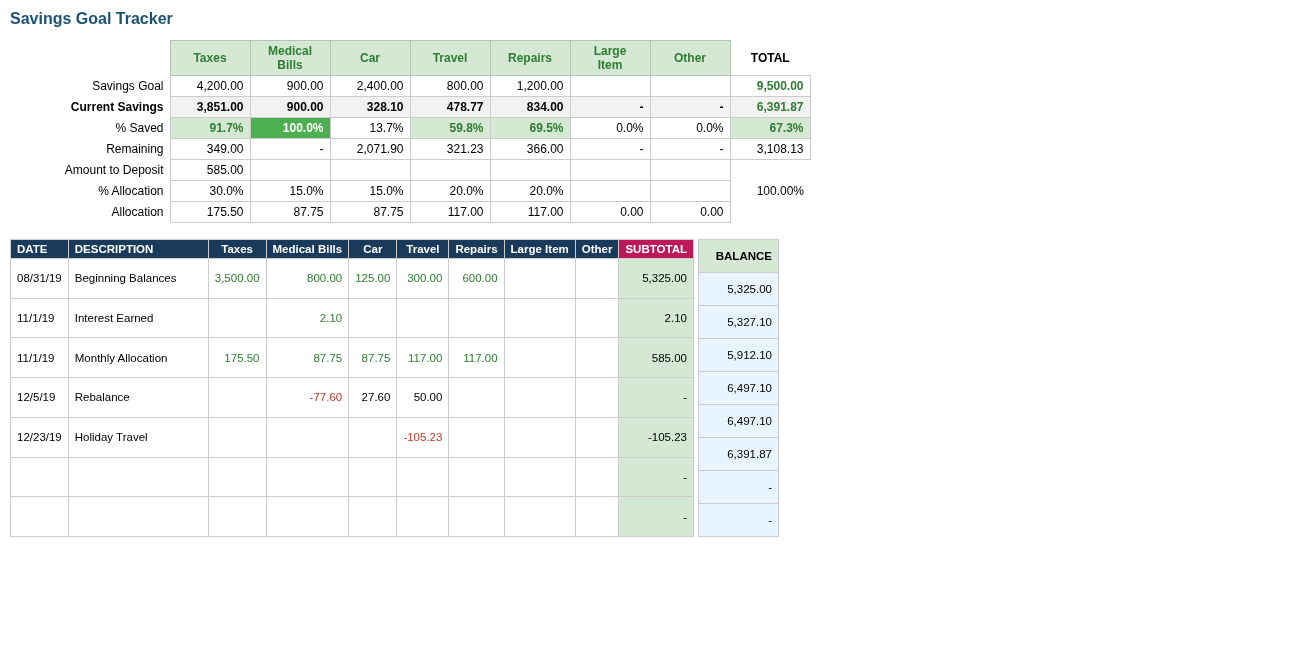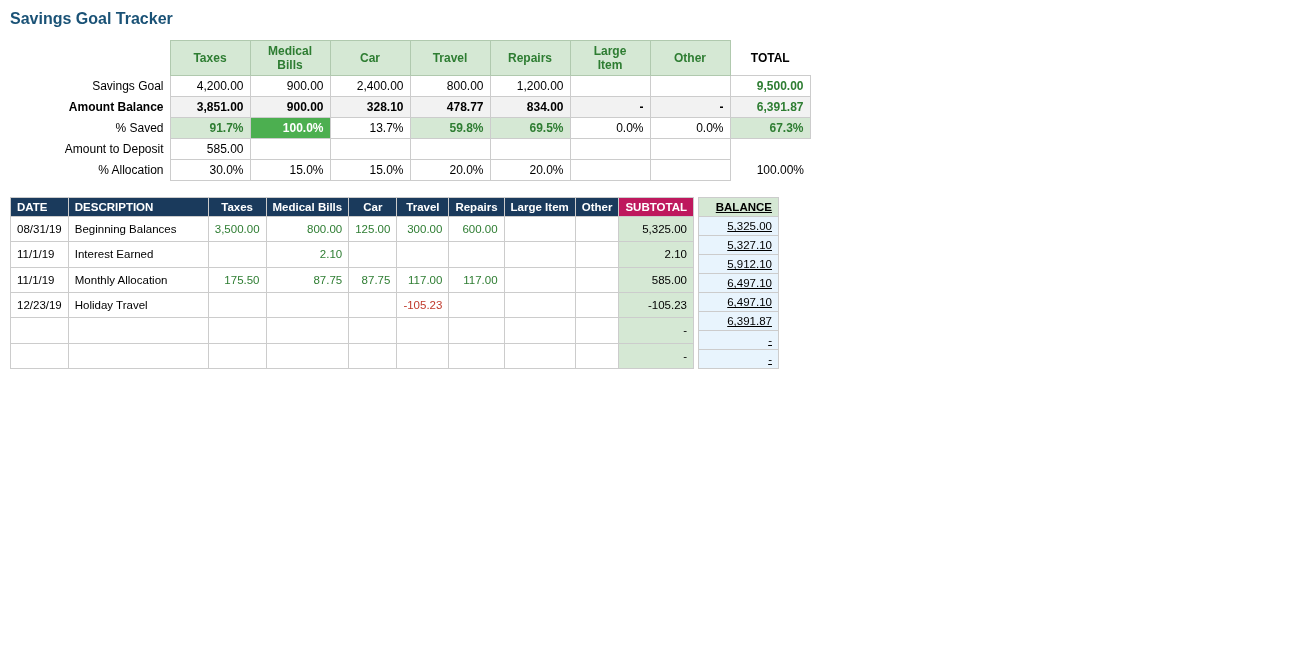"Amount Balance" td.label-col { text: Amount Balance -> Current Savings }
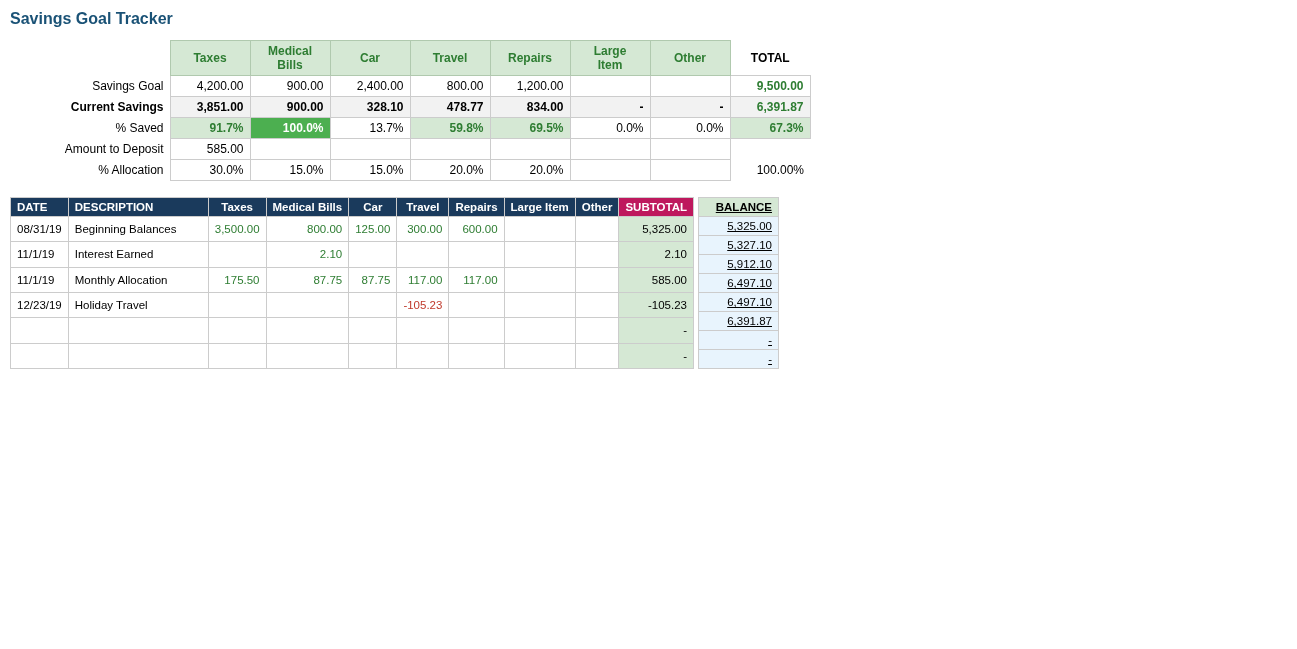"Remaining" tr.remaining-row { html: none -> <tr> <td>Remaining</td> <td>349.00</td> <td>-</td> <td>2,071.90</td> <td>321.23</td> <td>366.00</td> <td>-</td> <td>-</td> <td>3,108.13</td> </tr> }
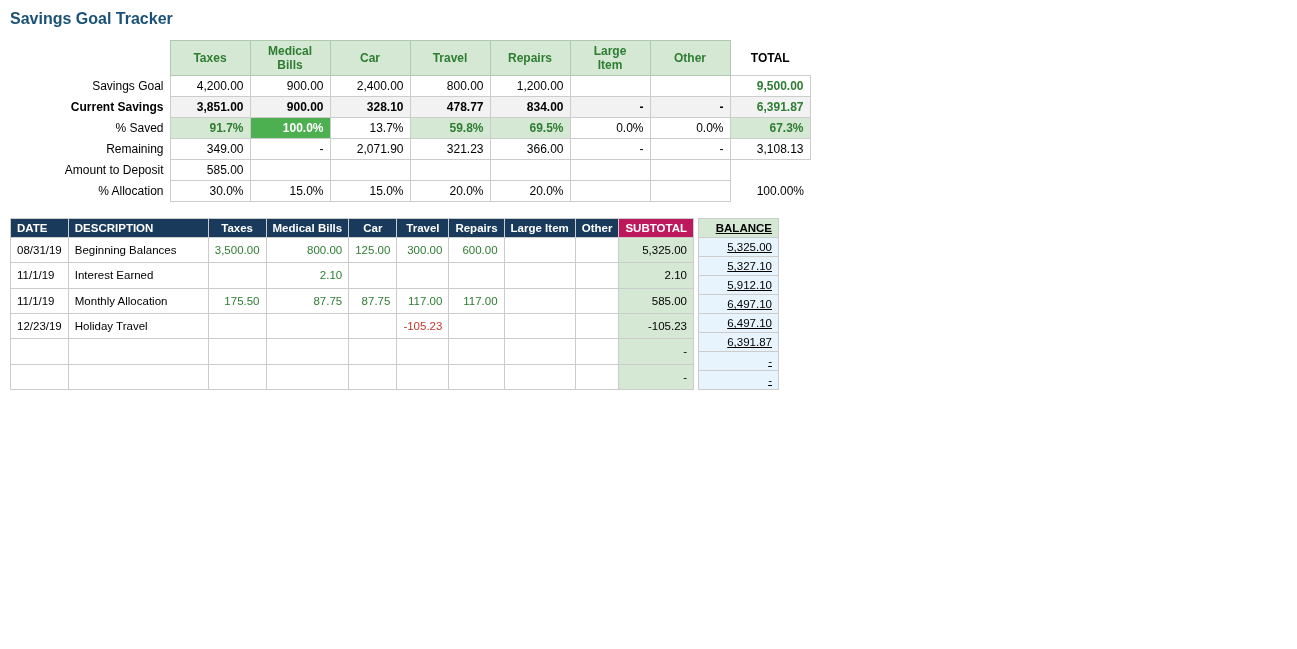"Allocation" tr { html: none -> <tr> <td>Allocation</td> <td>175.50</td> <td>87.75</td> <td>87.75</td> <td>117.00</td> <td>117.00</td> <td>0.00</td> <td>0.00</td> <td></td> </tr> }
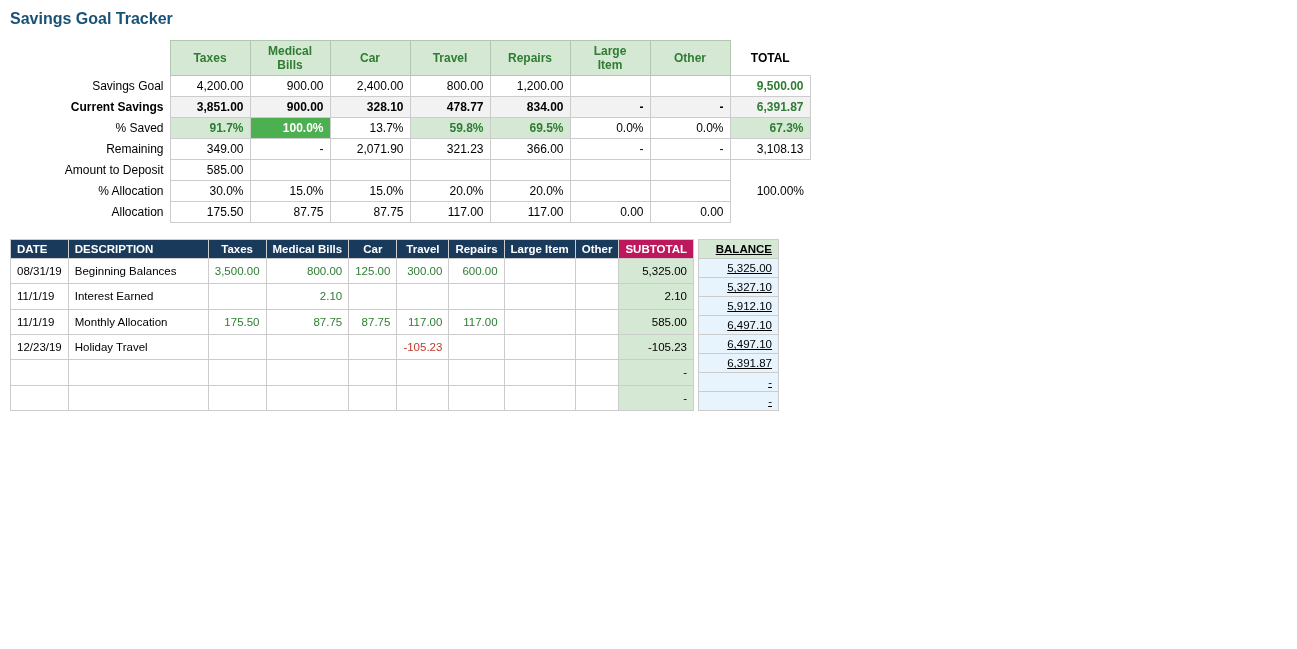"BALANCE" .balance-table td, .balance-table th { padding: 3px 6px -> 10px 6px; text-decoration: underline -> none }
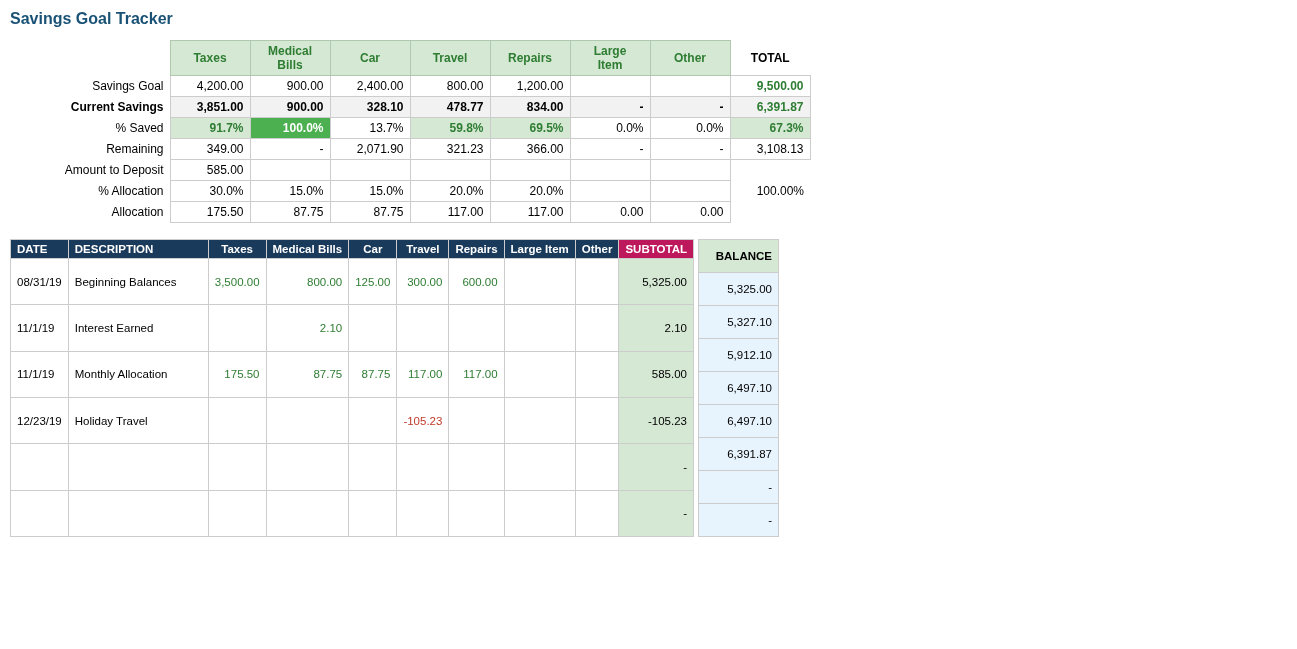"12/5/19" tr { html: none -> <tr> <td>12/5/19</td> <td>Rebalance</td> <td></td> <td>-77.60</td> <td>27.60</td> <td>50.00</td> <td></td> <td></td> <td></td> <td>-</td> </tr> }
